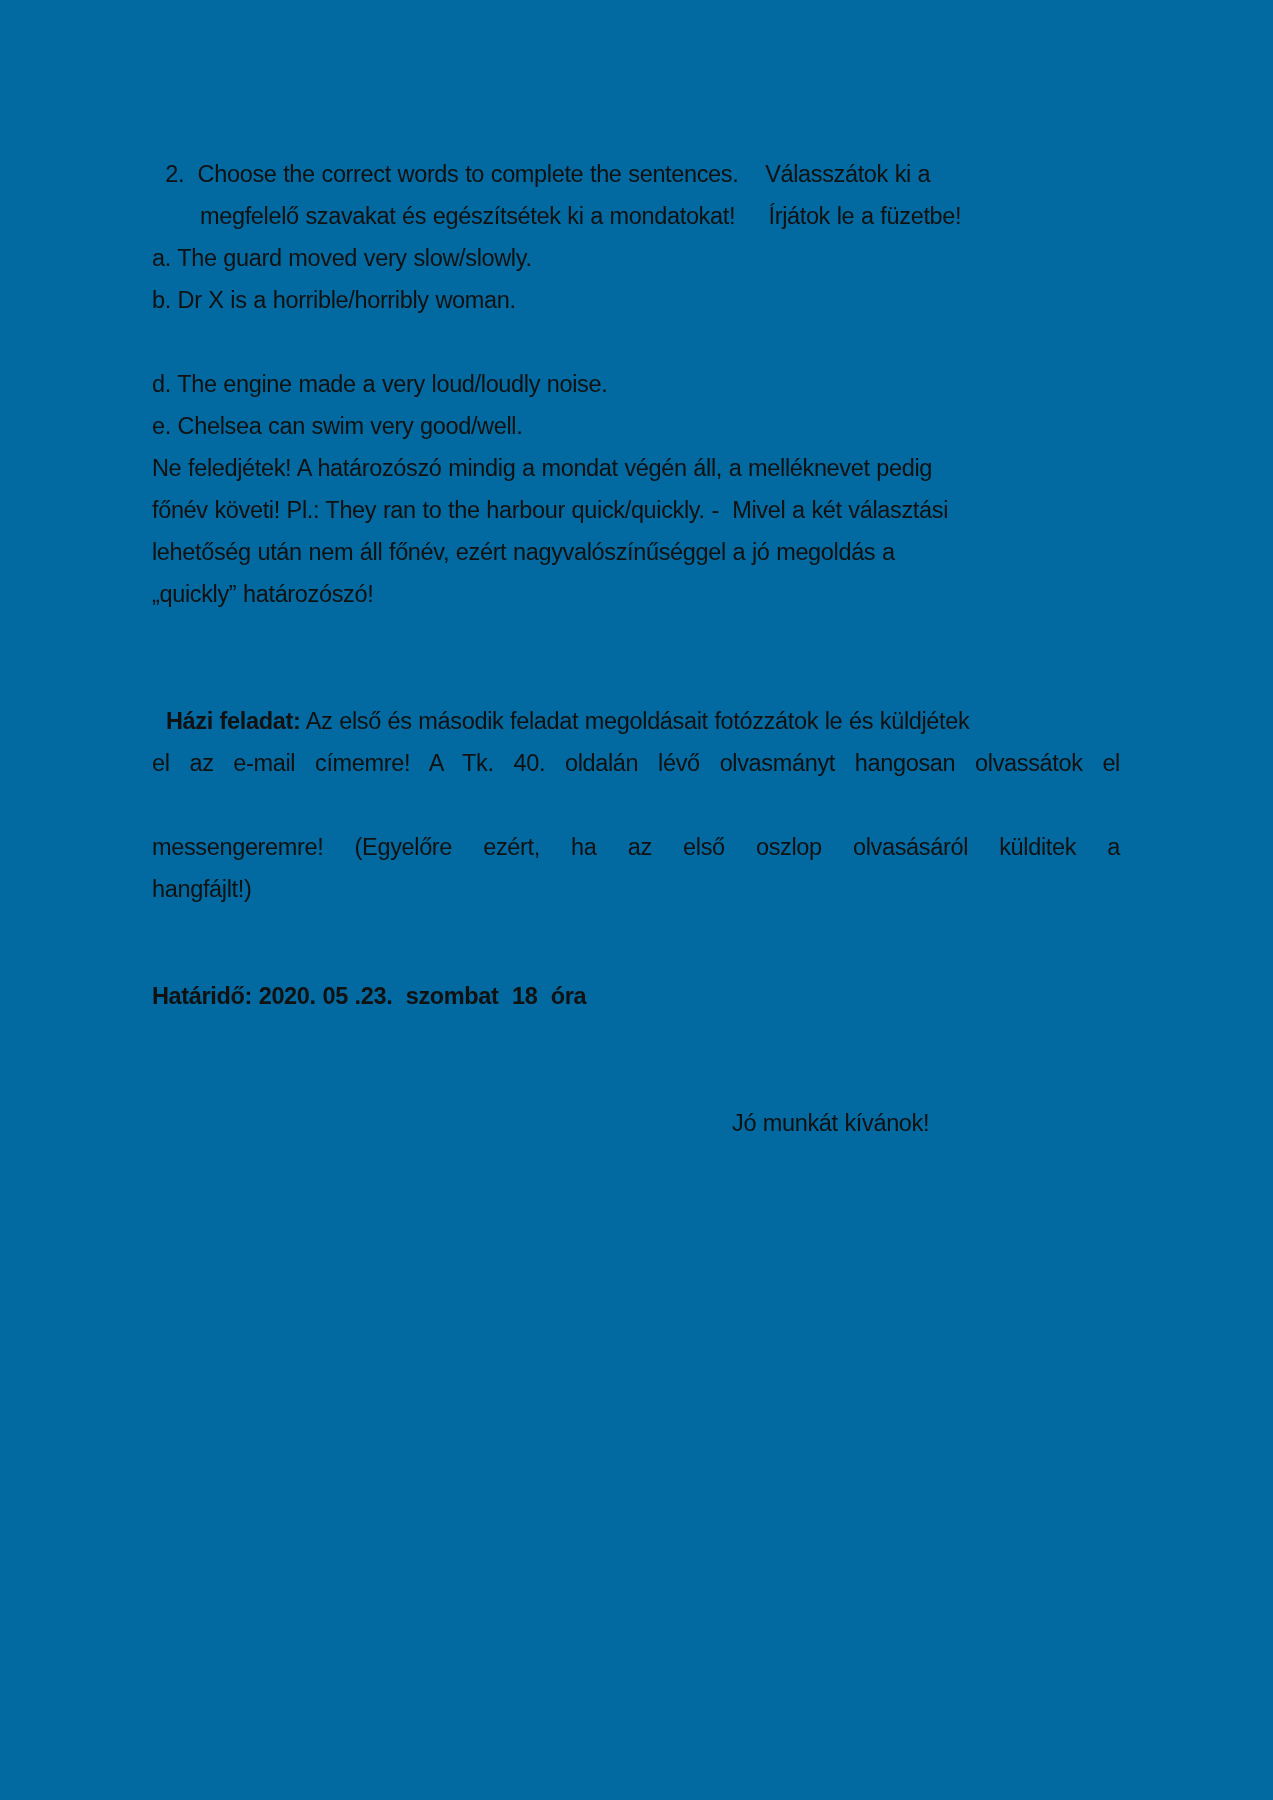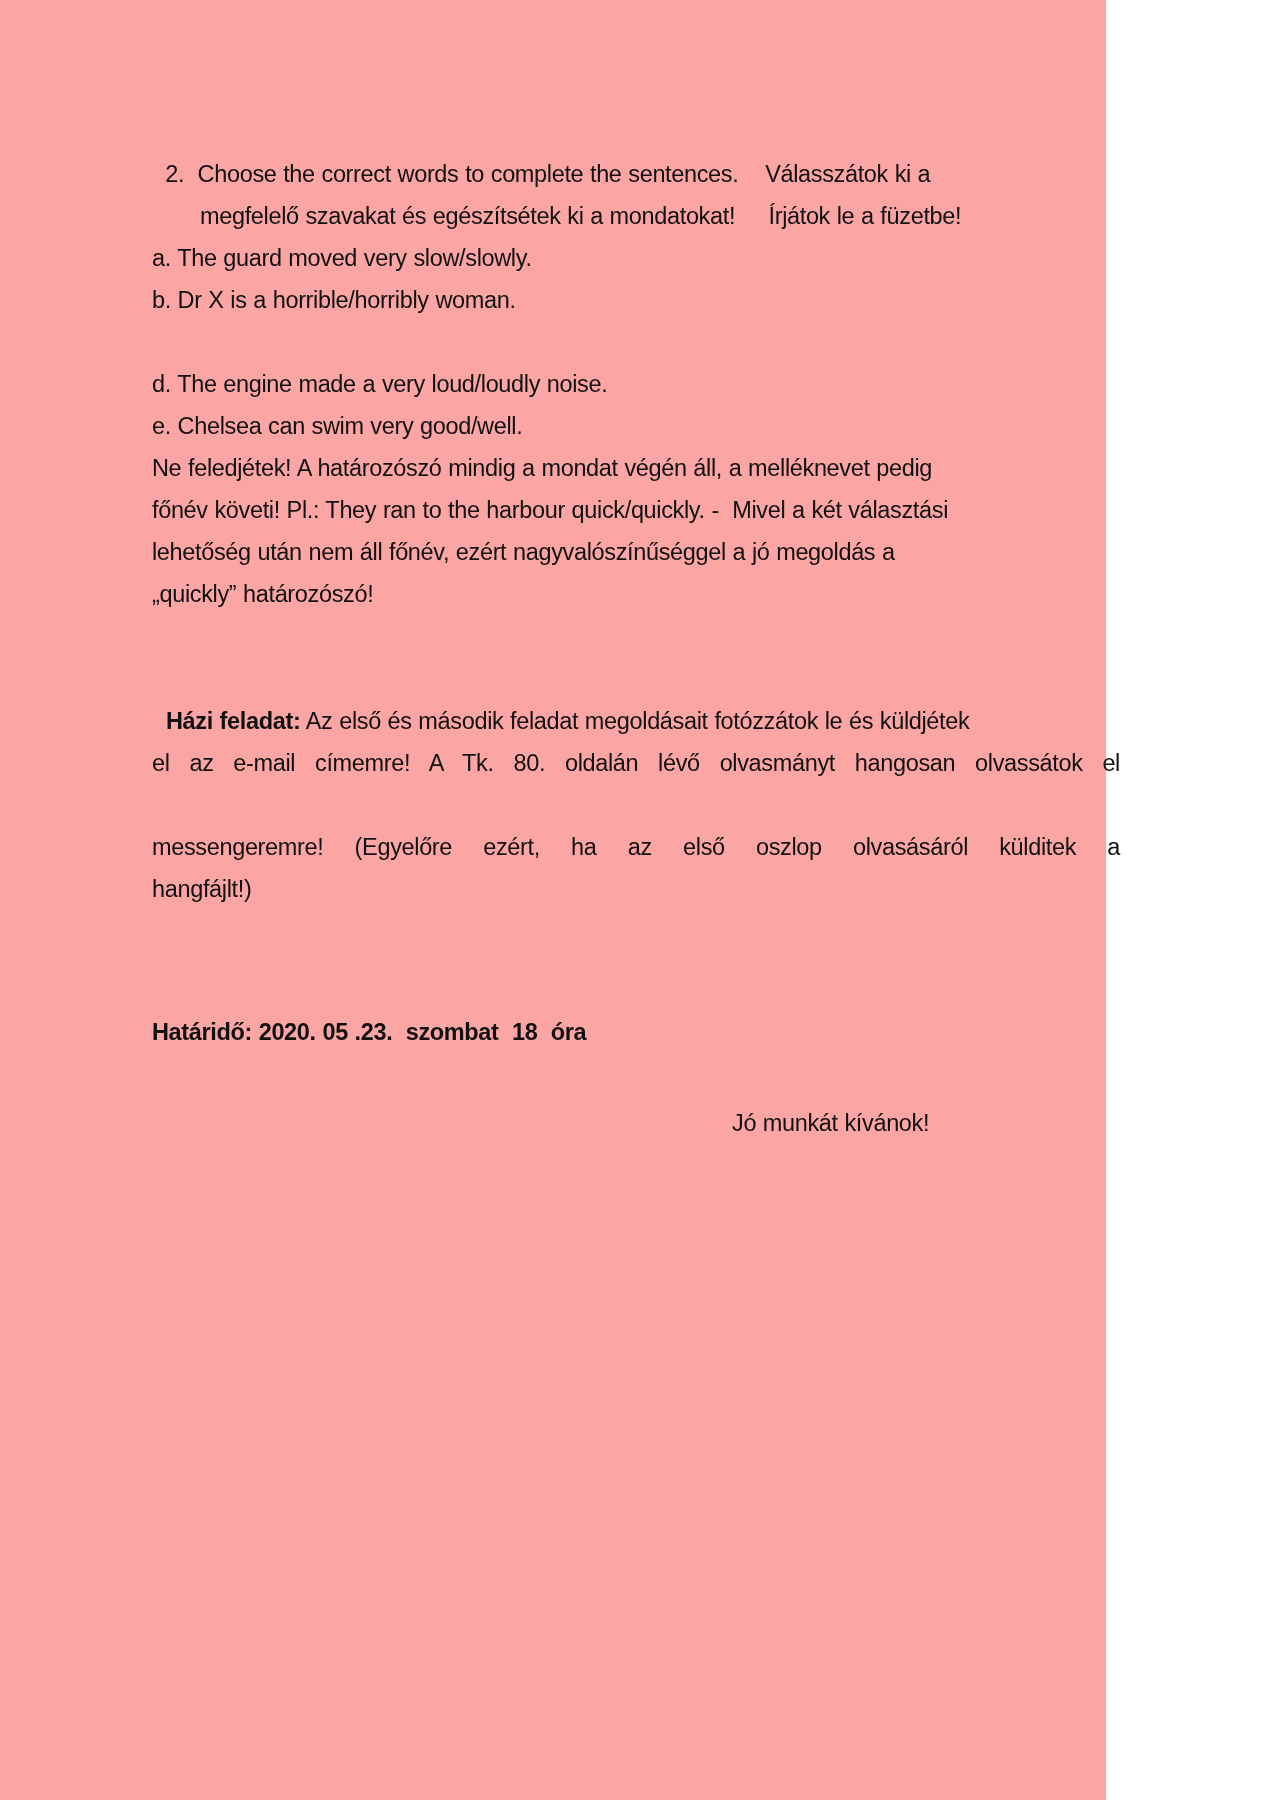"2. Choose the correct words" .page { background: #fca5a5 -> #0369a1; width: 1106px -> 1273px }
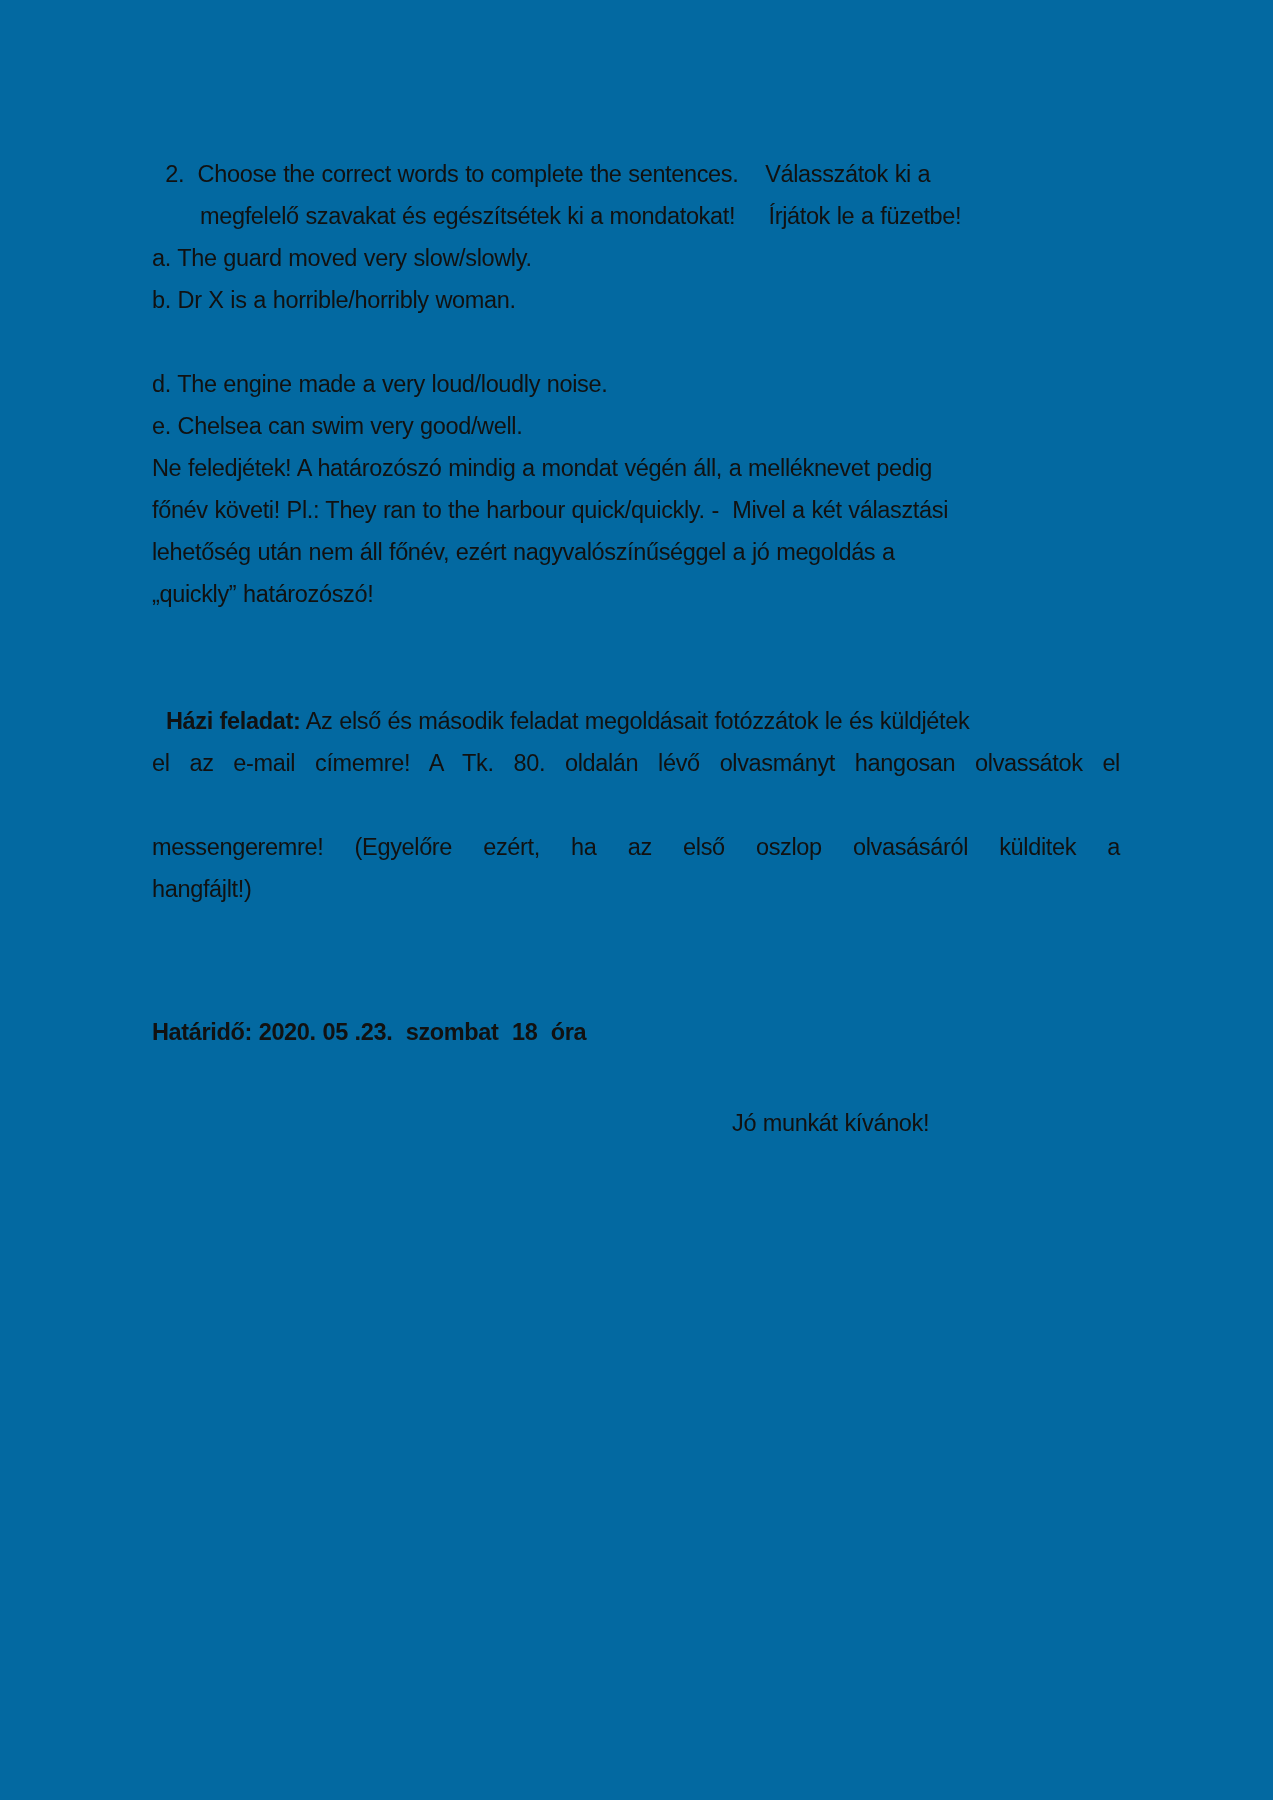"el az e-mail címemre! A" div.ln { text: 80 -> 40 }
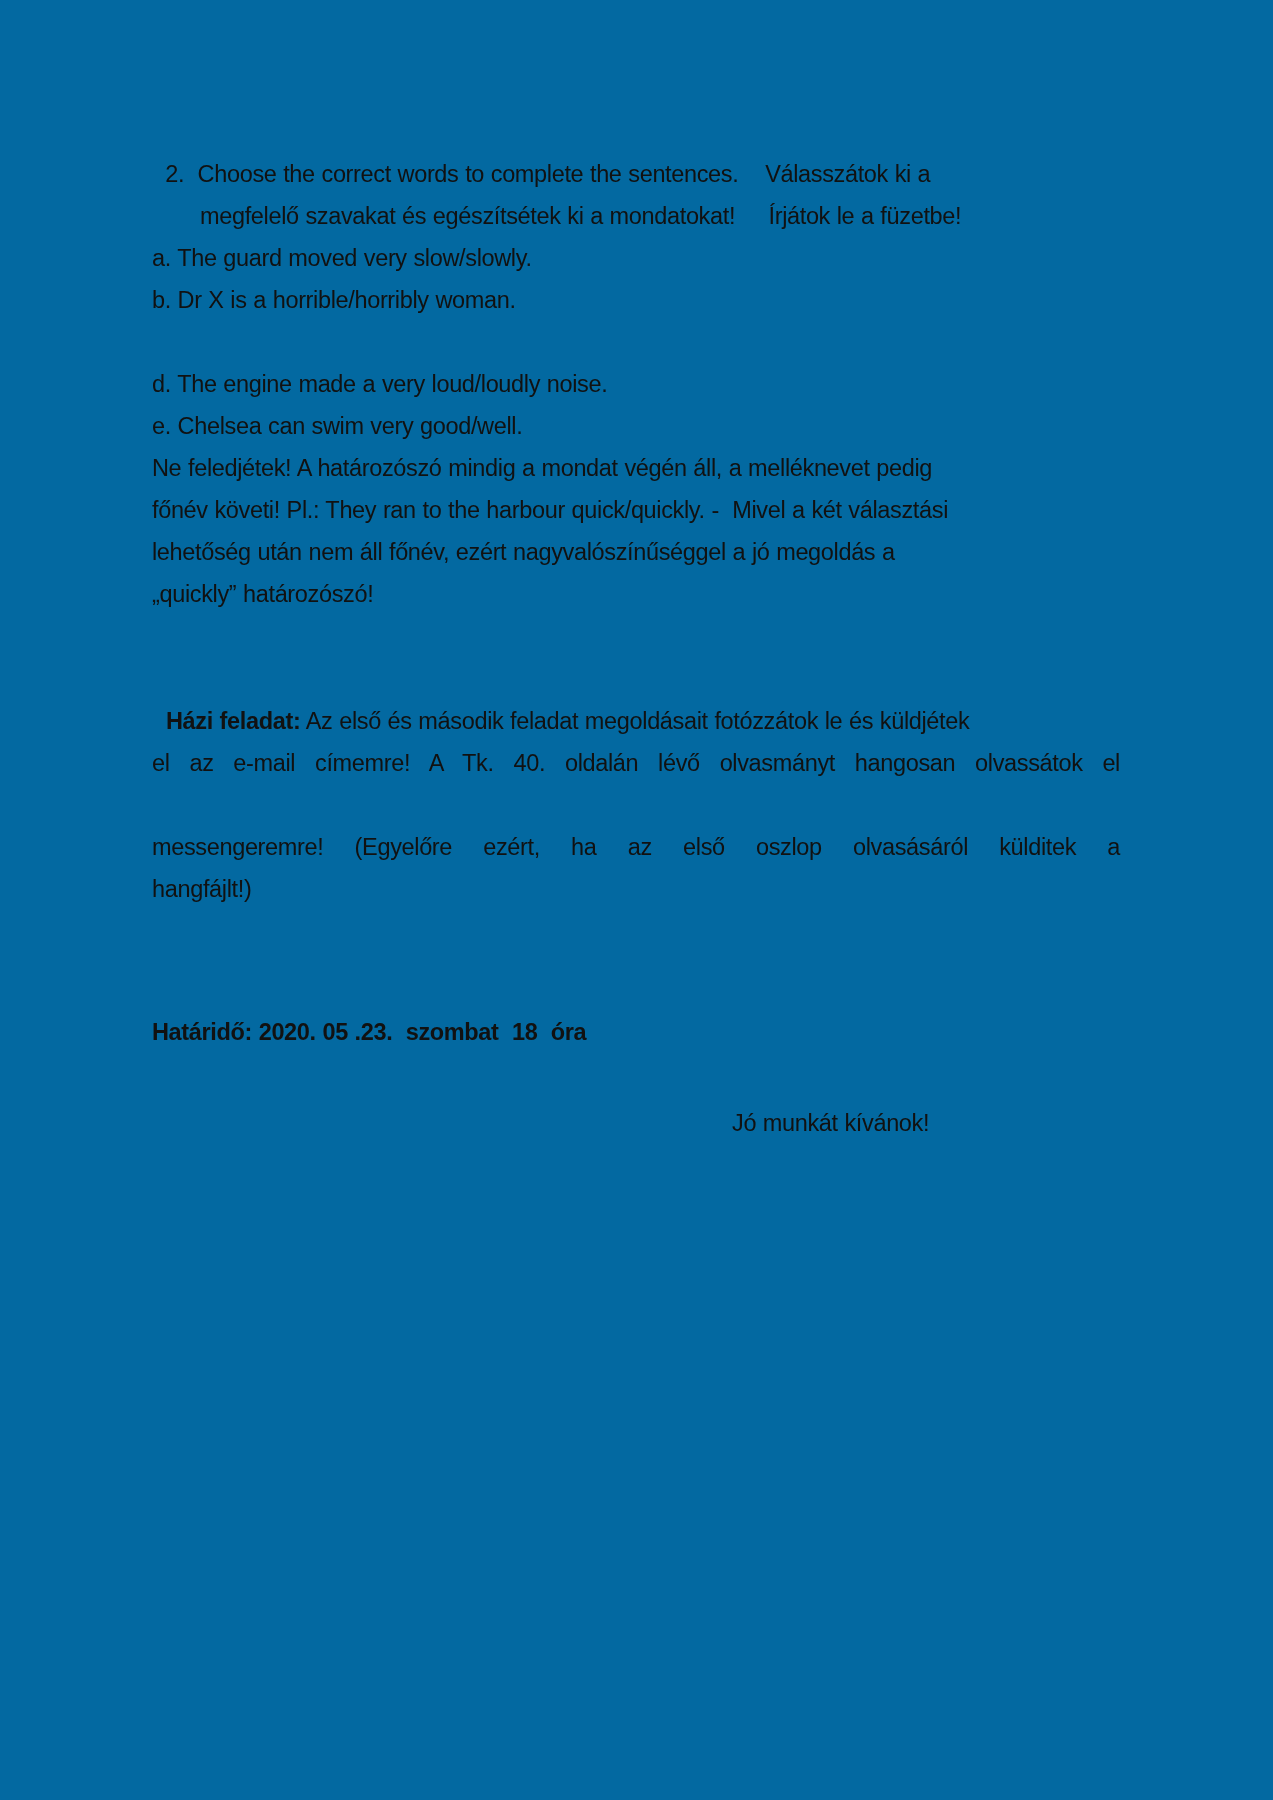"Határidő: 2020. 05 .23. szombat" .b { margin-top: 36px -> none }
